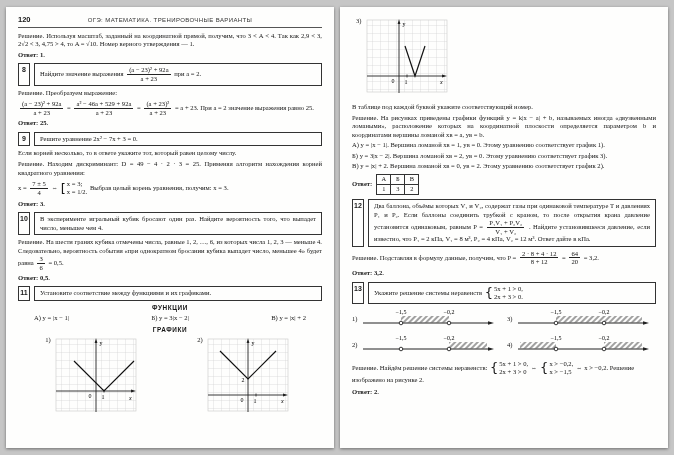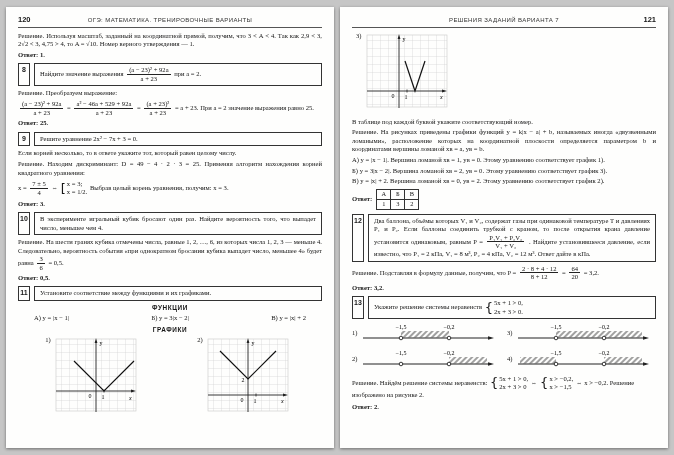"121" div.pagehead { html: <div> <span></span> <span>РЕШЕНИЯ ЗАДАНИЙ ВАРИАНТА 7</span> <span>121</span> </div> -> none }
